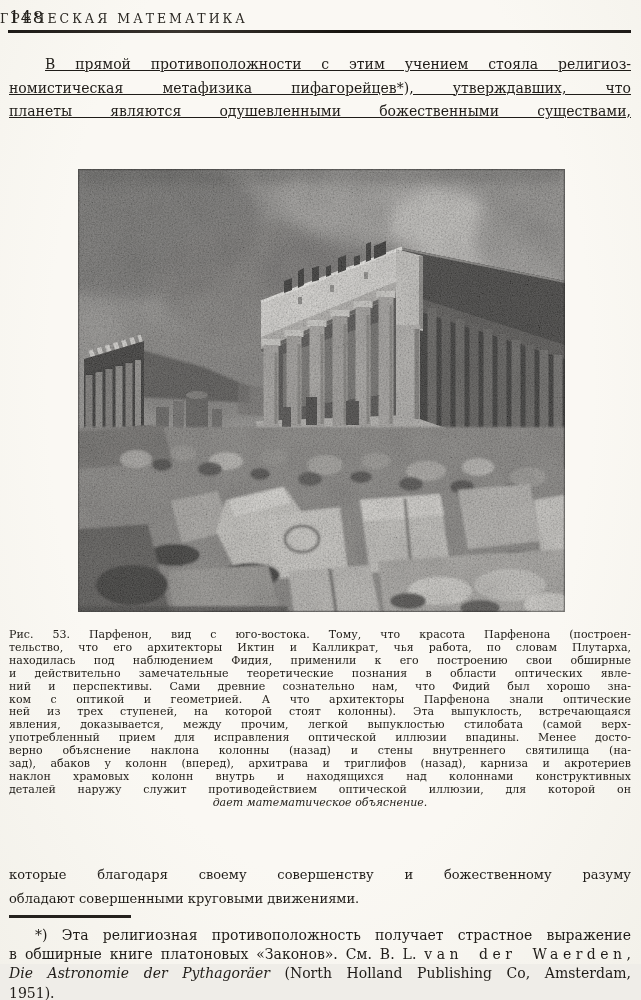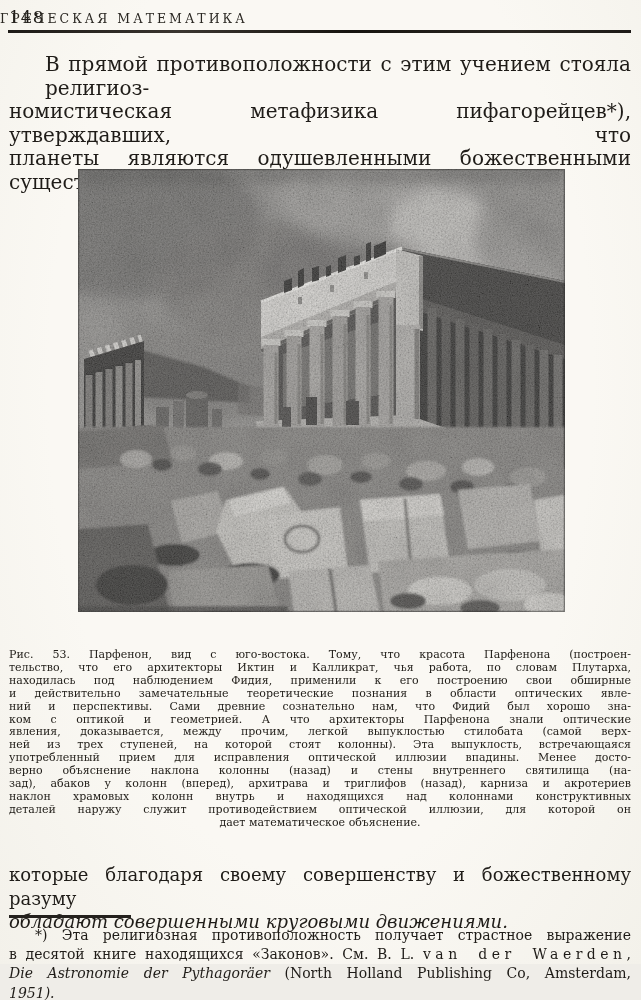"В прямой противоположности с этим" .para1 { font-size: 20px -> 14px; text-decoration: none -> underline }
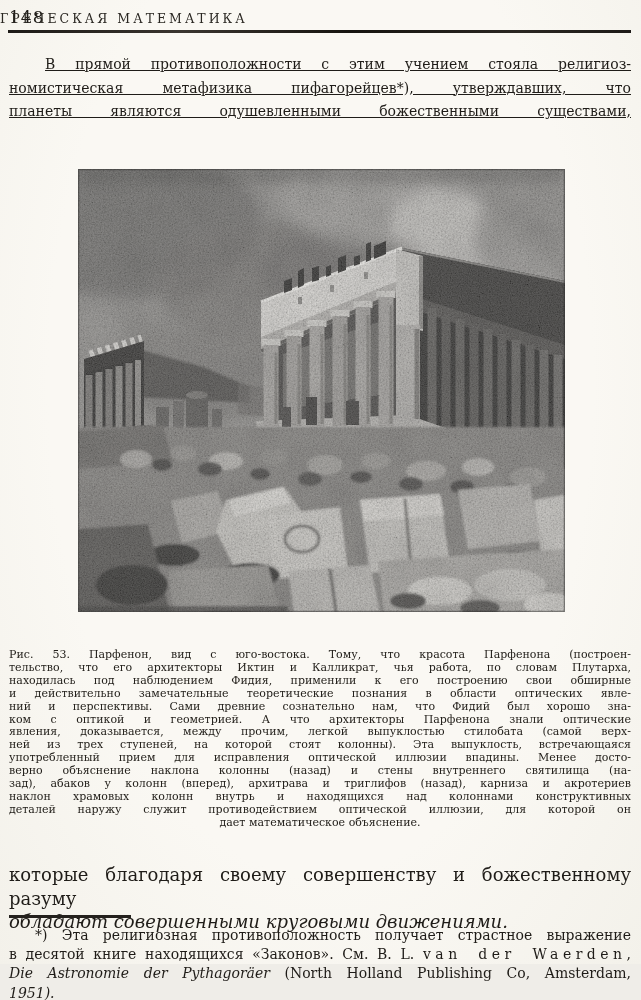"Рис. 53. Парфенон, вид с" .caption { margin-top: 20px -> none }
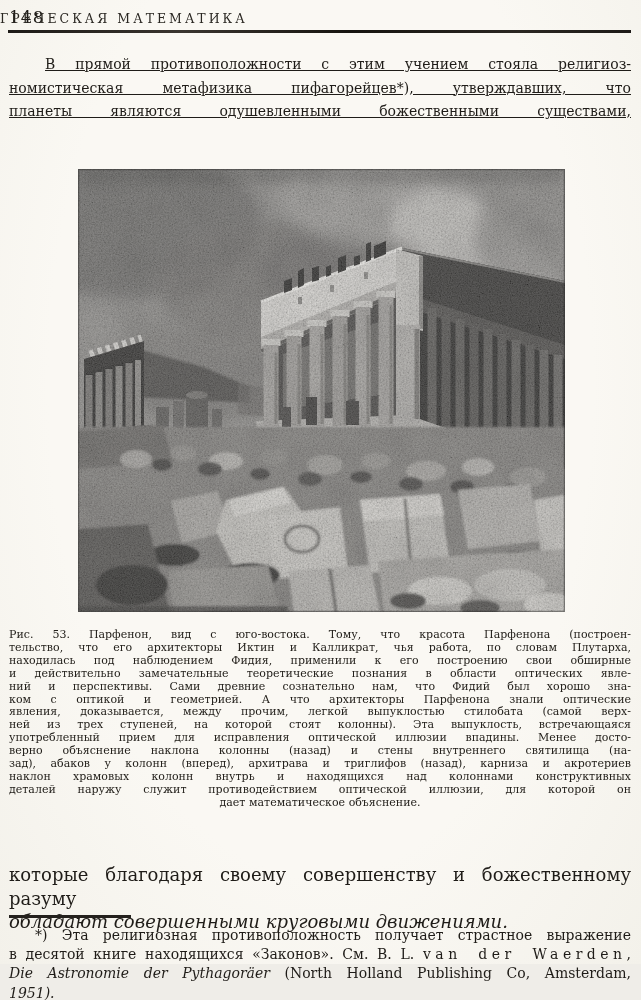"явления, доказывается, между прочим," div.tline { order: before "ней из трех ступеней, на" -> after "ней из трех ступеней, на" }
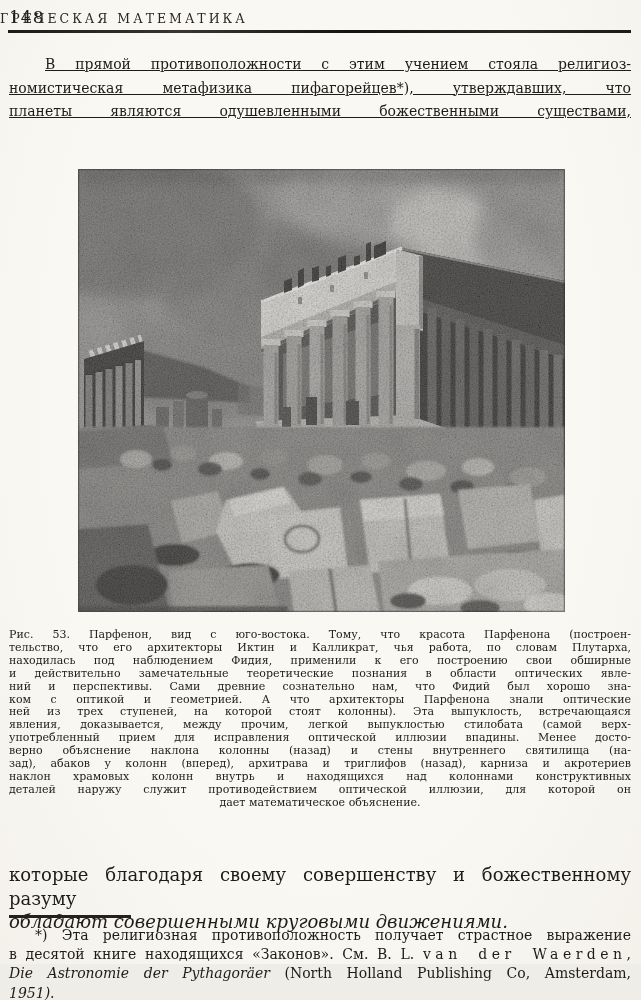"дает математическое объяснение." .tline.al-center { font-style: none -> italic }
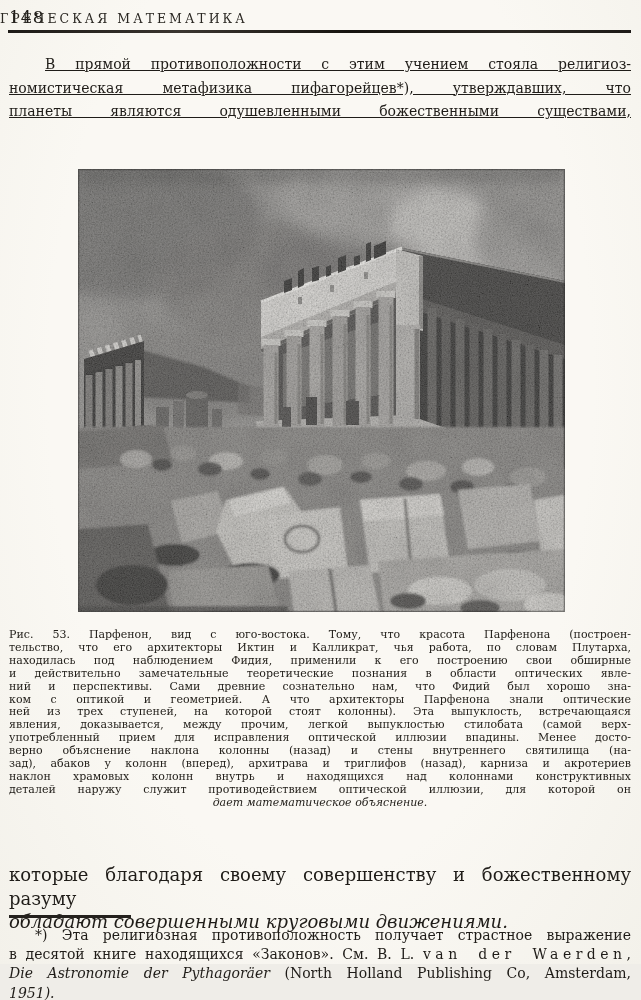"которые благодаря своему совершенству и" .para2 { font-size: 18px -> 13px }
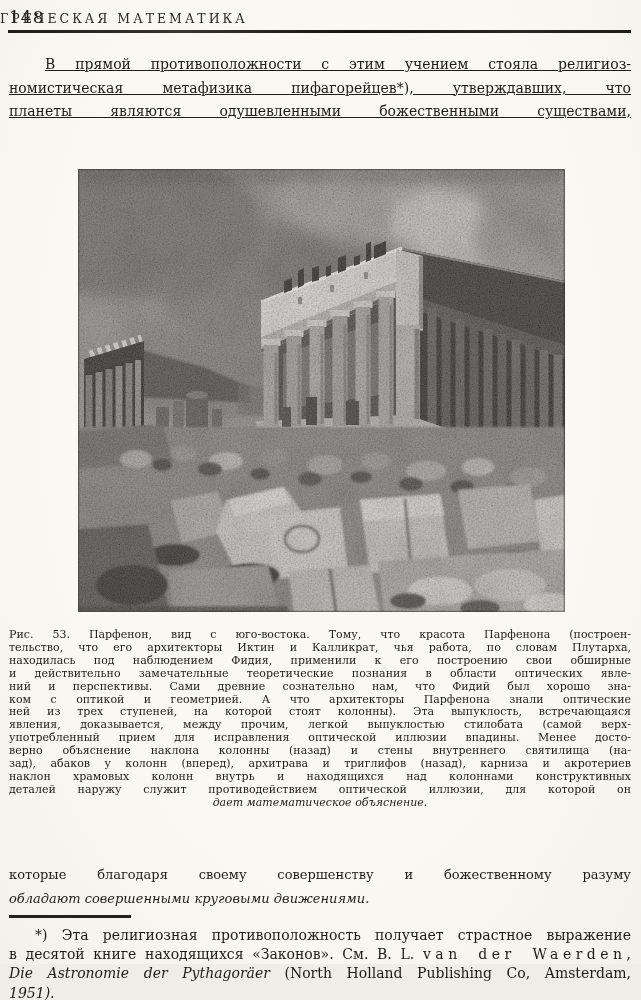"обладают совершенными круговыми" .tline.al-left { font-style: italic -> none }
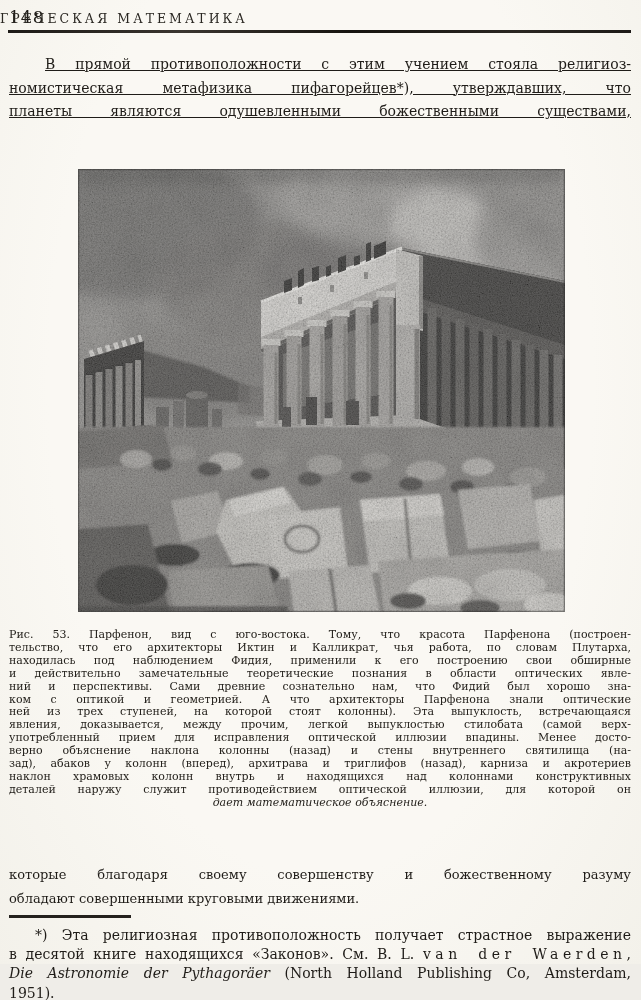"в десятой книге находящихся «Законов»." span { text: десятой книге находящихся -> обширные книге платоновых }
